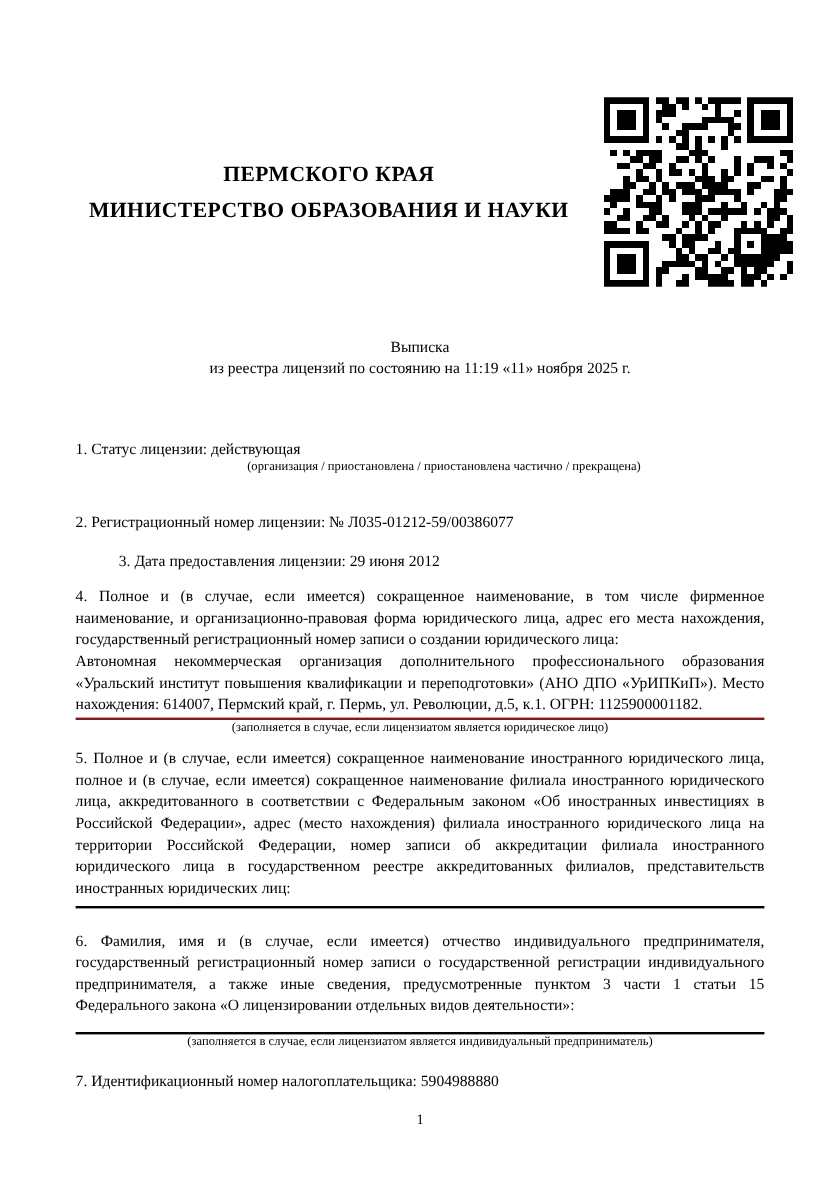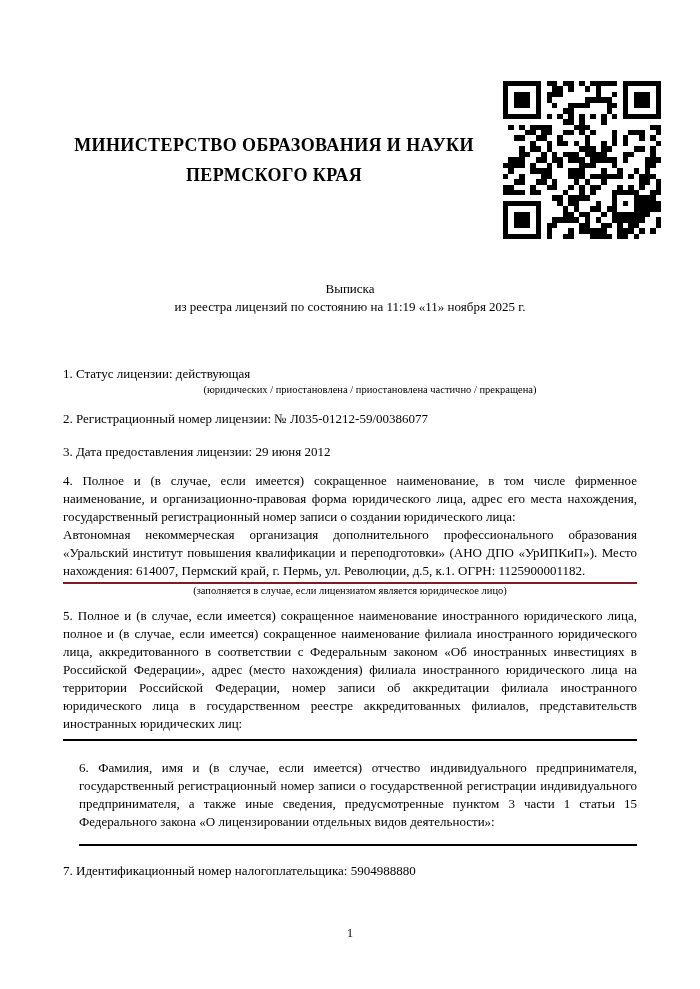"МИНИСТЕРСТВО ОБРАЗОВАНИЯ И НАУКИ" div { order: before "ПЕРМСКОГО КРАЯ" -> after "ПЕРМСКОГО КРАЯ" }
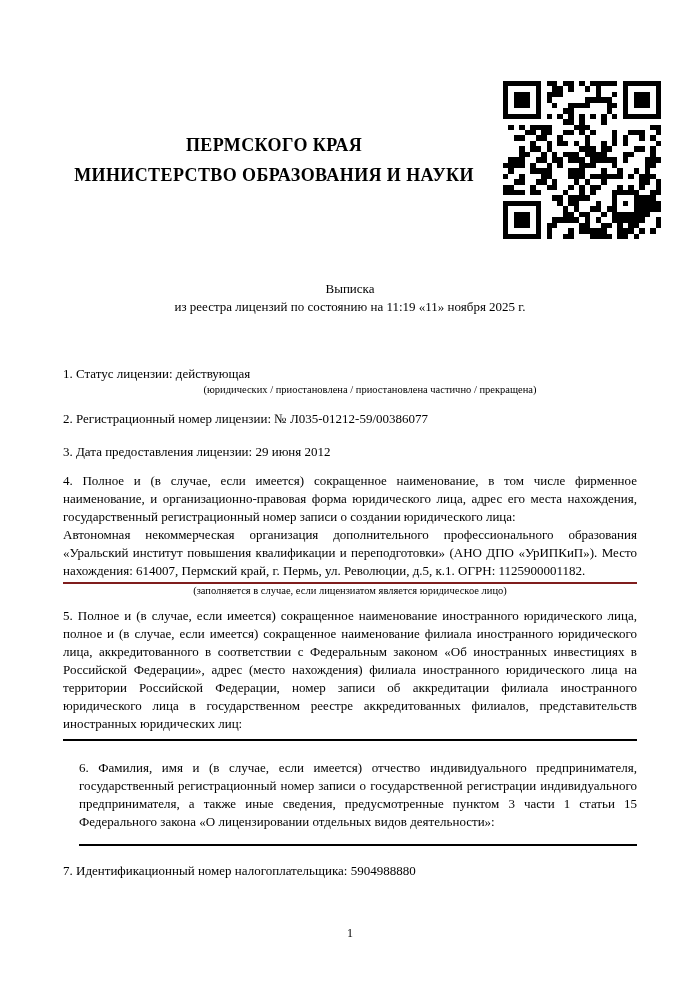"(юридических / приостановлена /" div.small-caption { text: юридических -> организация }
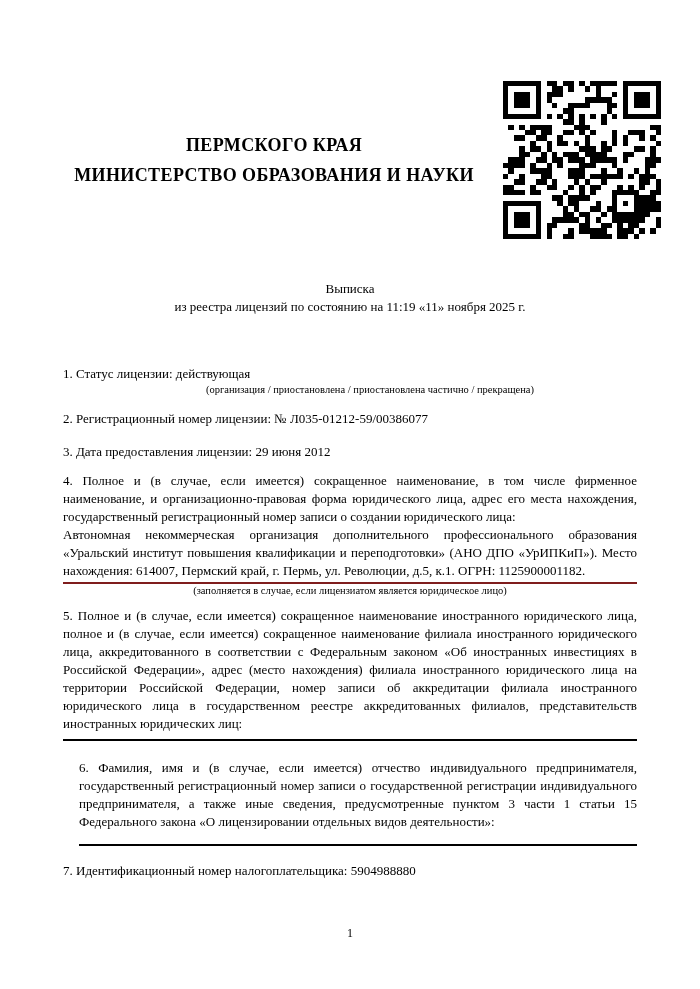"2. Регистрационный номер лицензии: №" .mt21 { margin-top: 13px -> 29px }
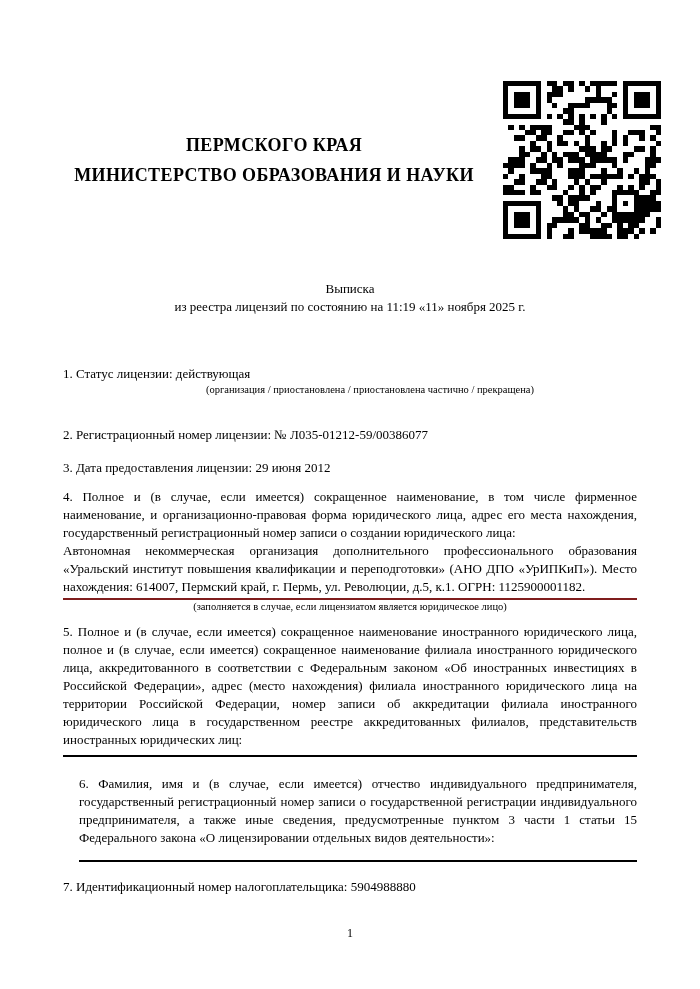"3. Дата предоставления лицензии: 29" .mt15 { margin-left: none -> 36px }
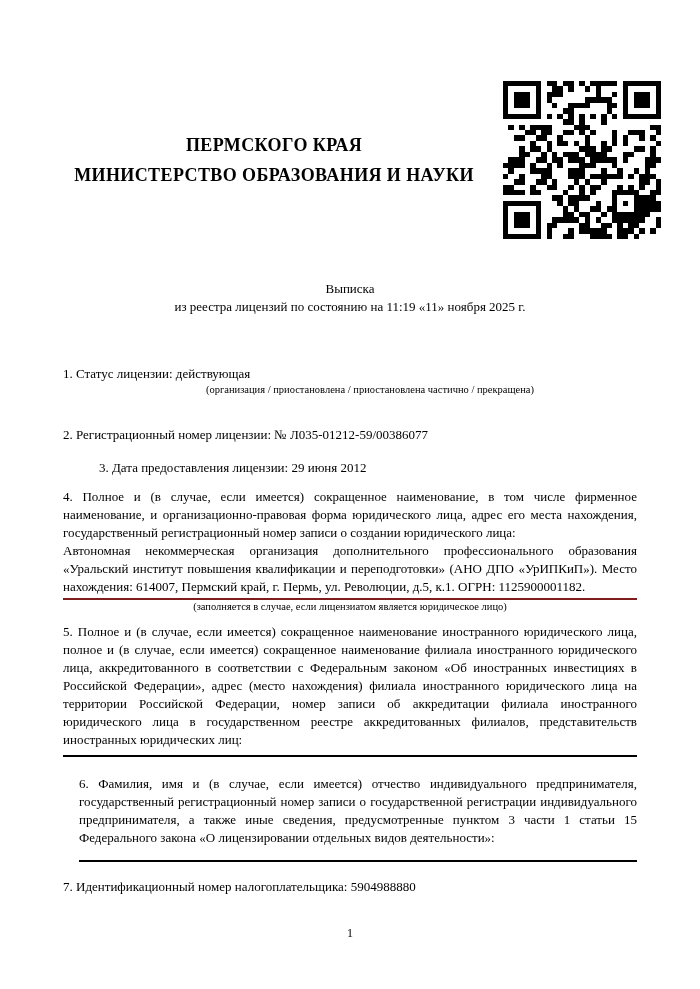"6. Фамилия, имя и (в" .mt18 { margin-left: 16px -> none }
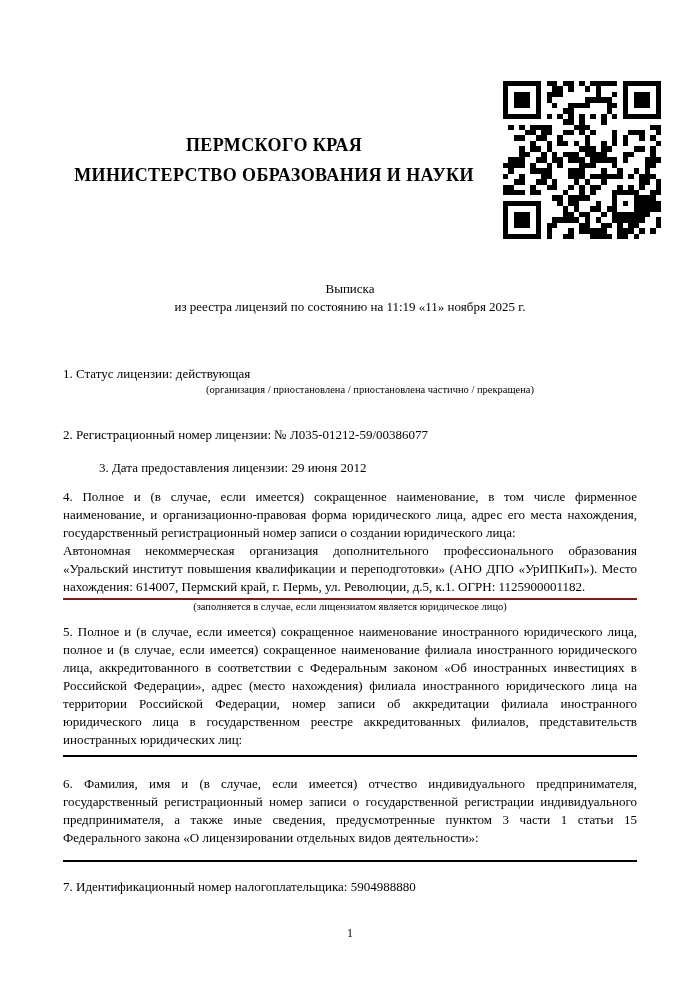"(заполняется в случае, если лицензиатом является индивидуальный" div.small-caption { html: none -> <div>(заполняется в случае, если лицензиатом является индивидуальный предприниматель)</div> }
